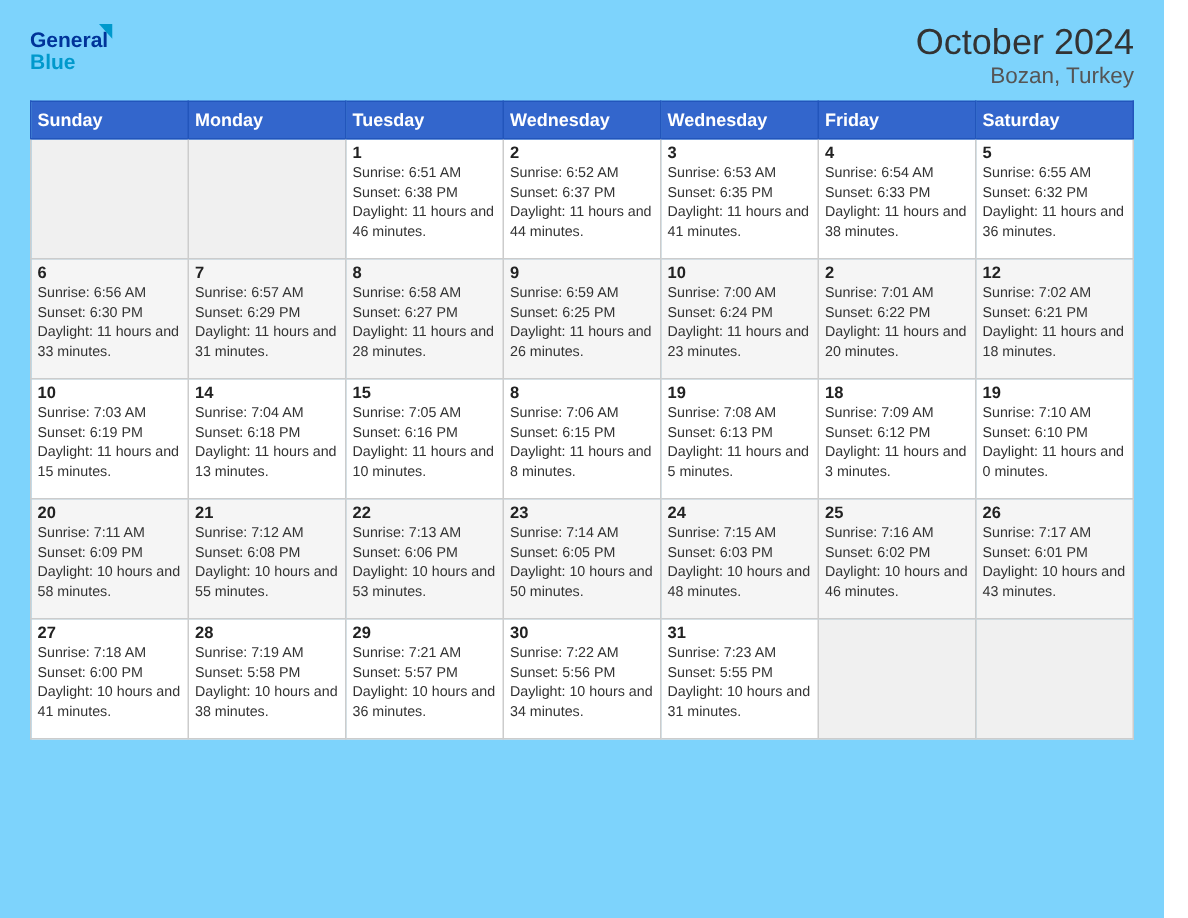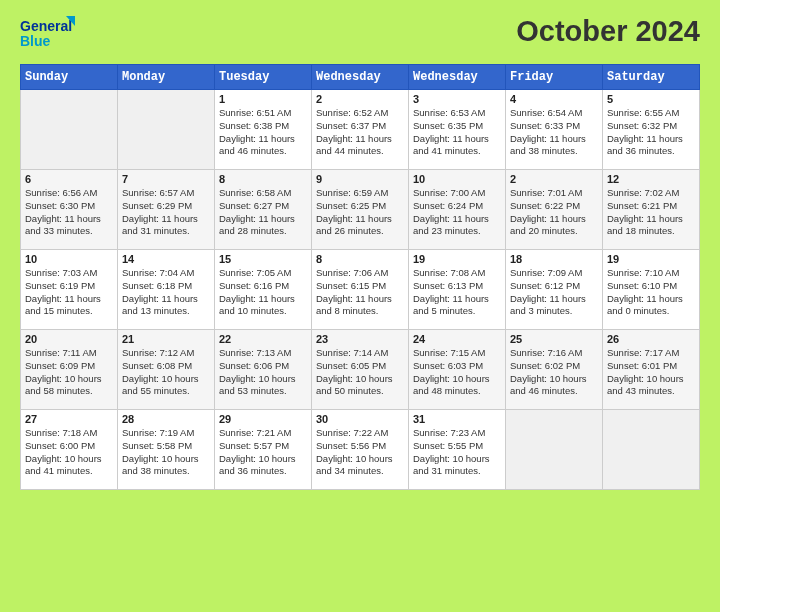"General" .page { background: #bef264 -> #7dd3fc; width: 720px -> 776px }
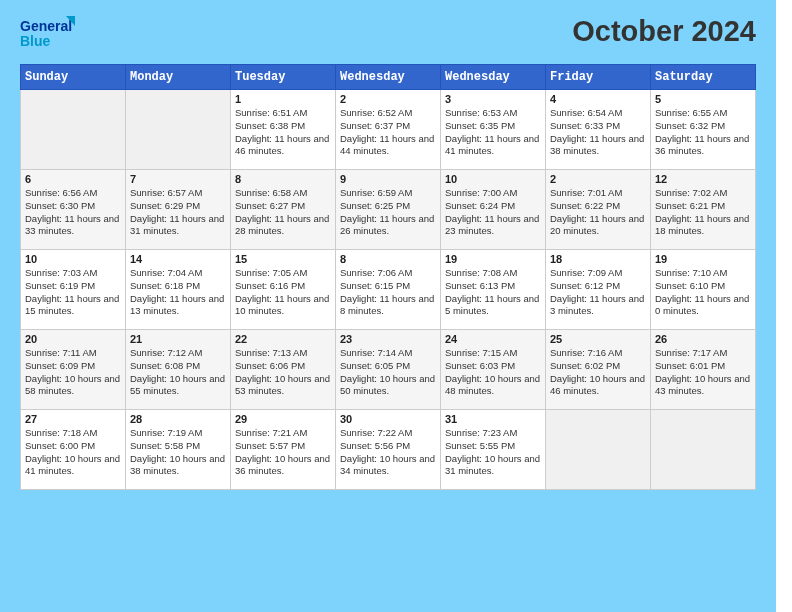"October 2024" .month-title { font-size: 29px -> 24px; font-weight: 700 -> 400 }
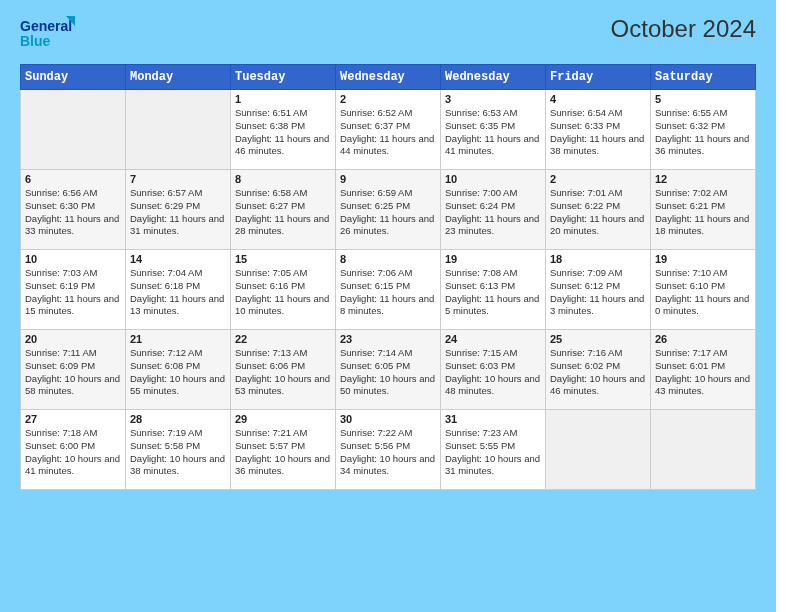"Bozan, Turkey" div.location { html: none -> <div>Bozan, Turkey</div> }
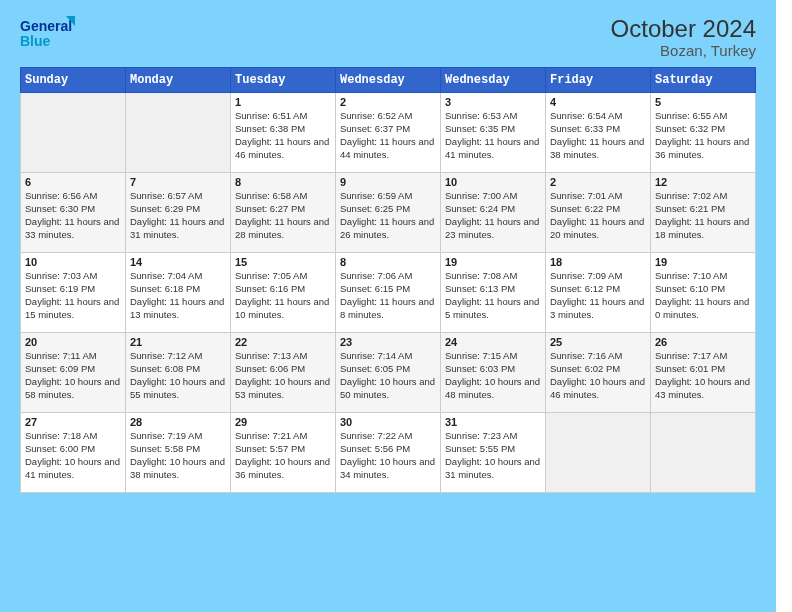"Sunday" .calendar-table th { font-family: Liberation Mono, monospace -> none }
